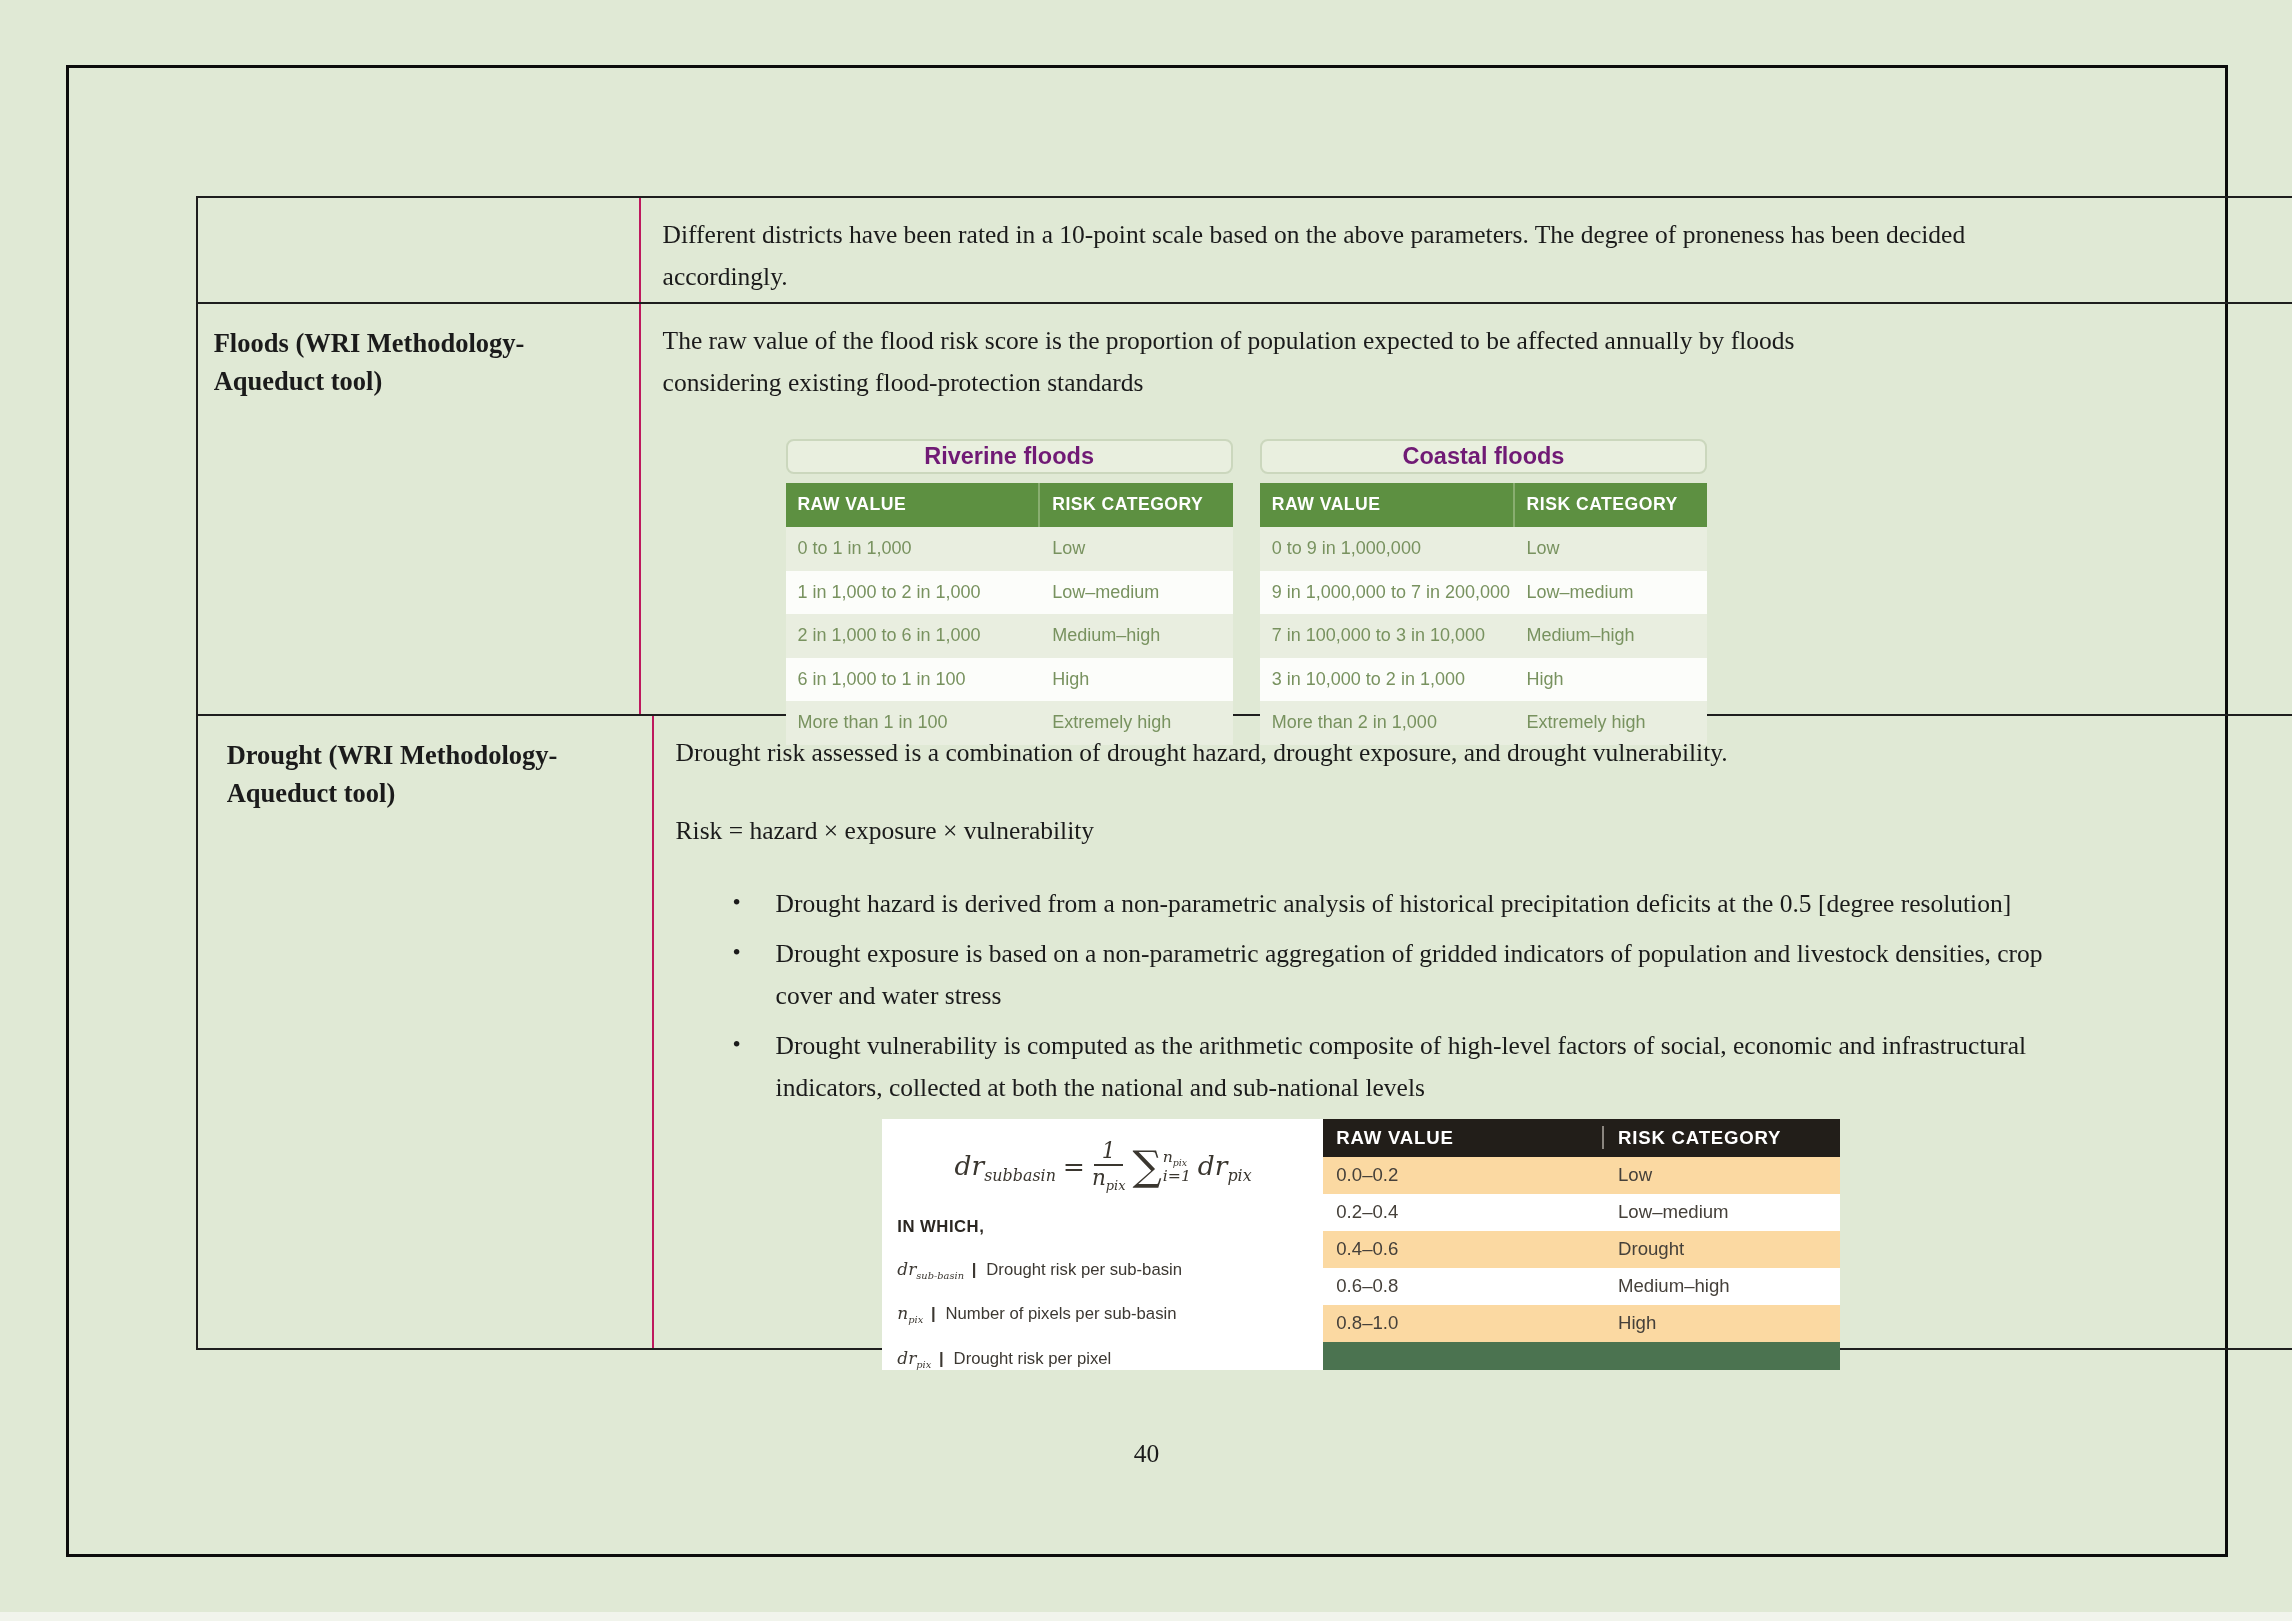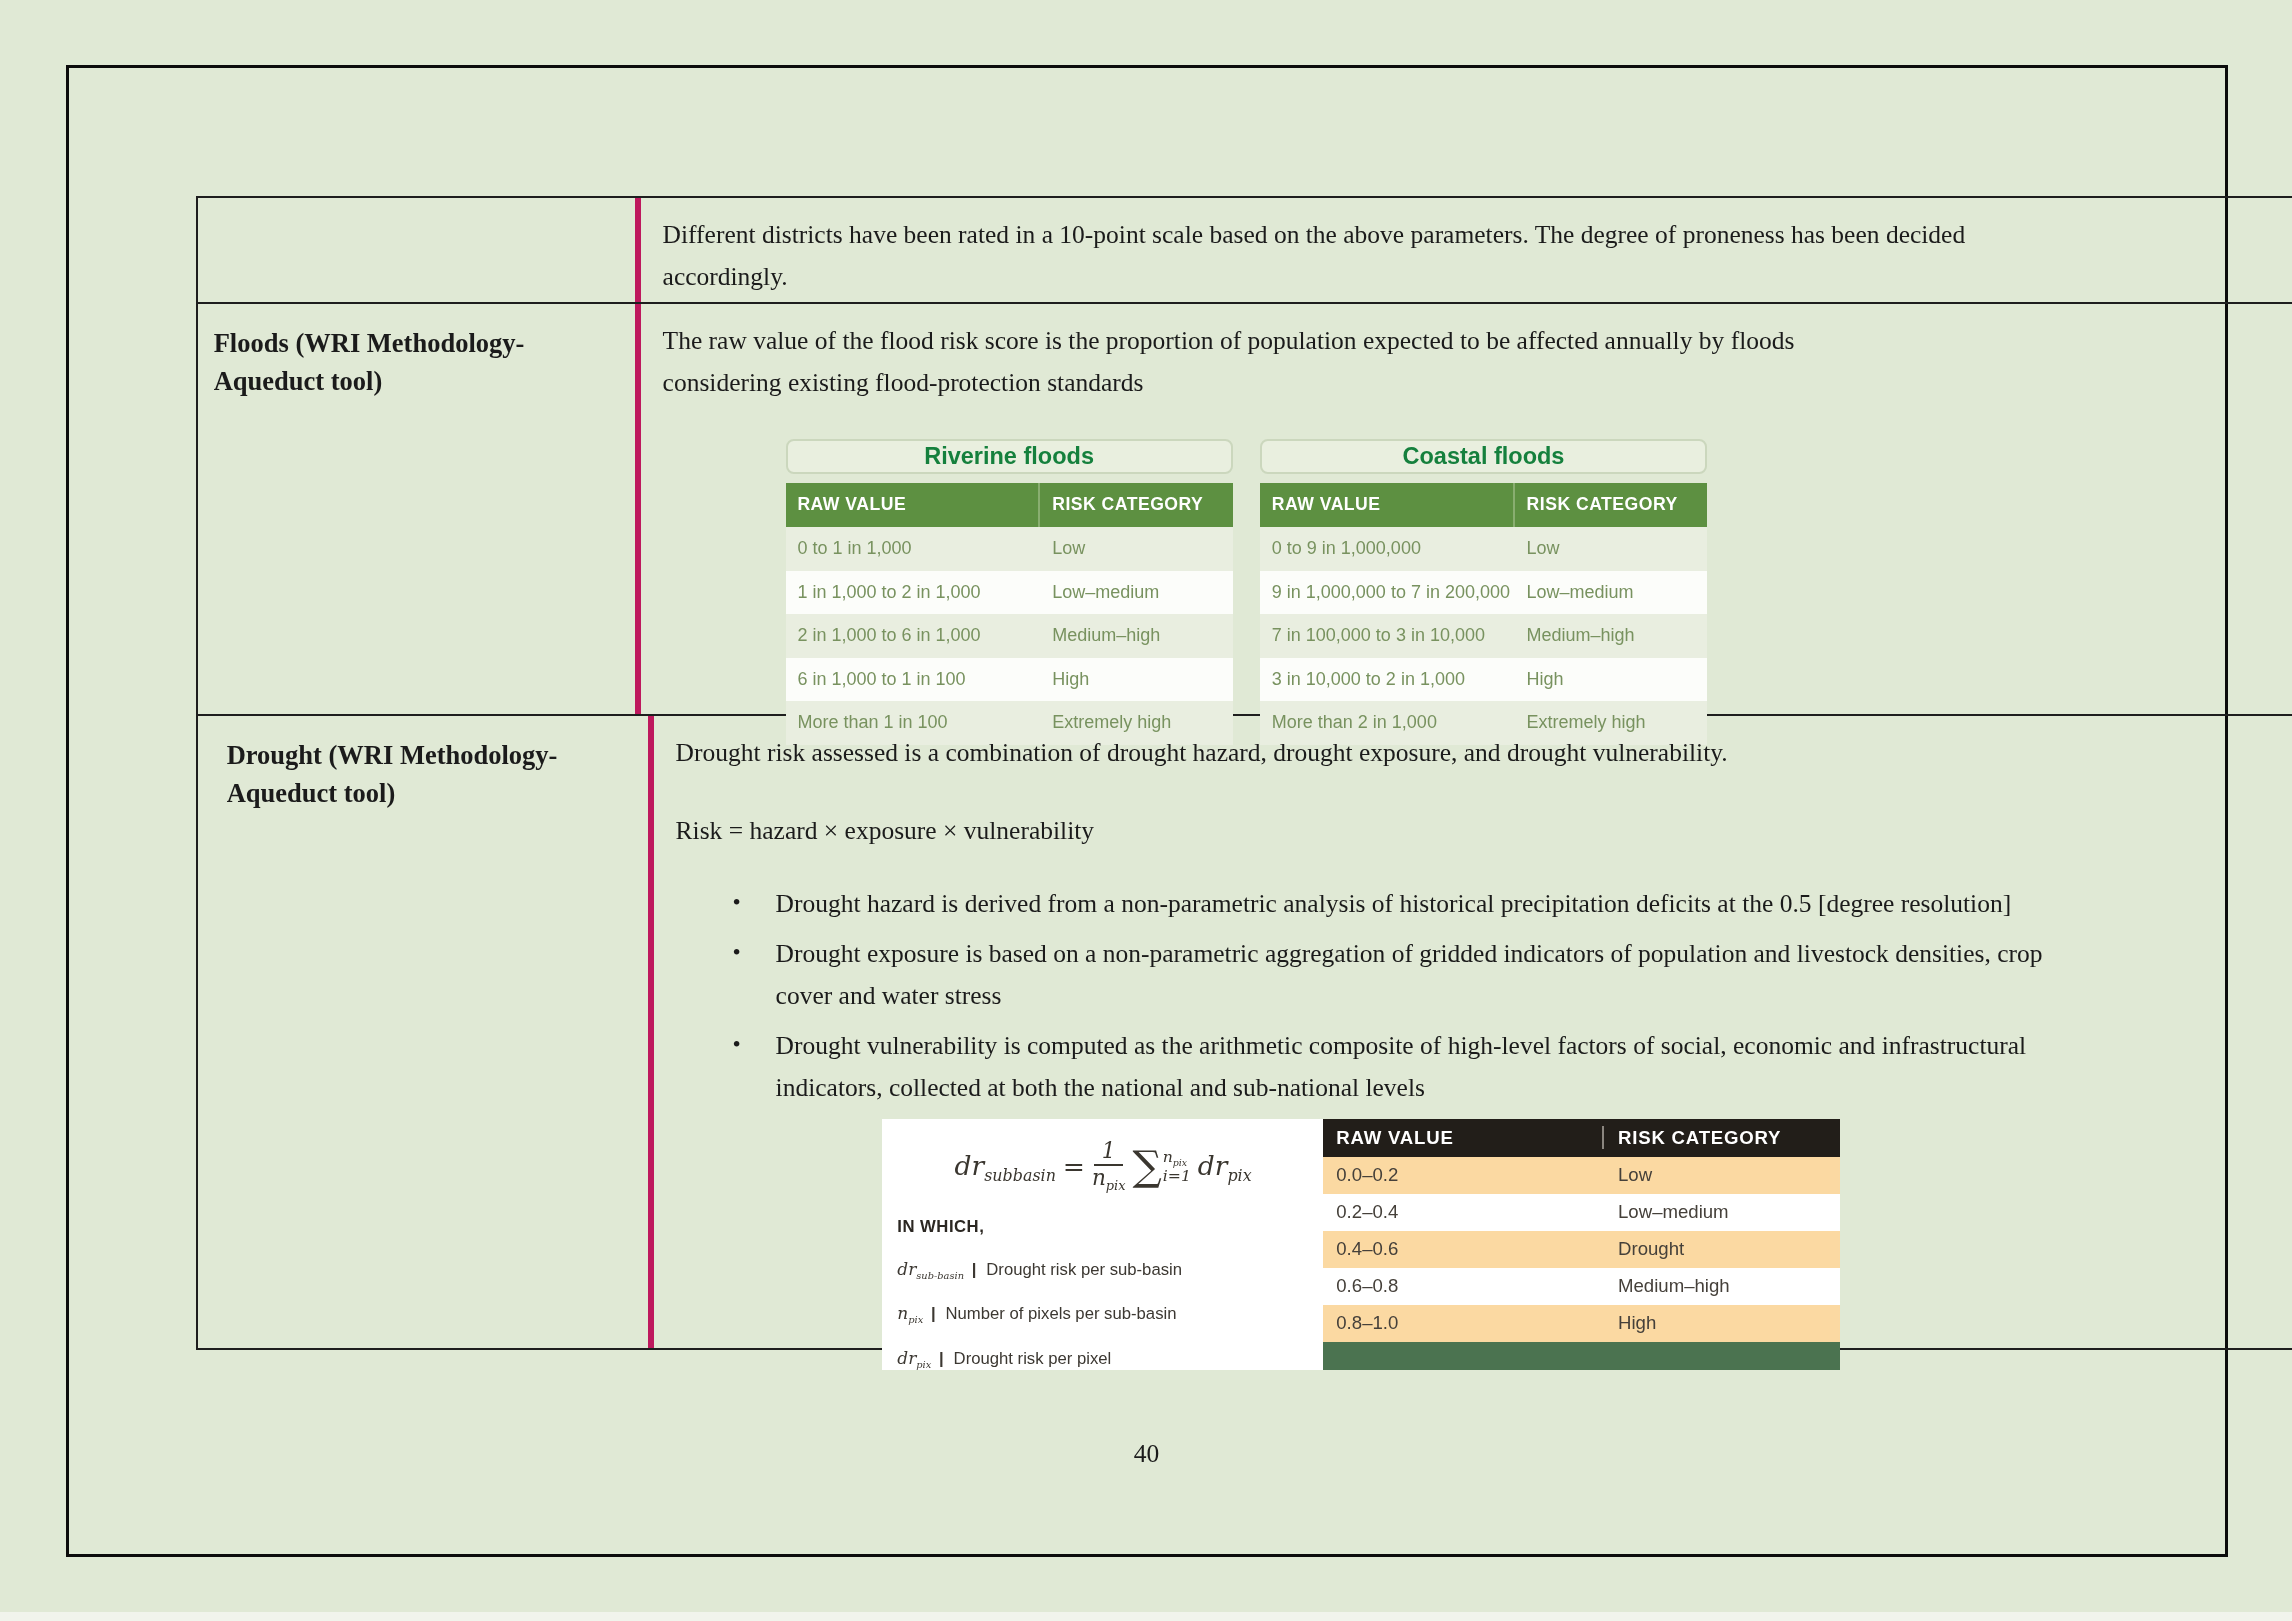"Floods (WRI Methodology-Aqueduct tool)" .mcell-left { border-right: 6px solid #be185d -> 2px solid #be185d }
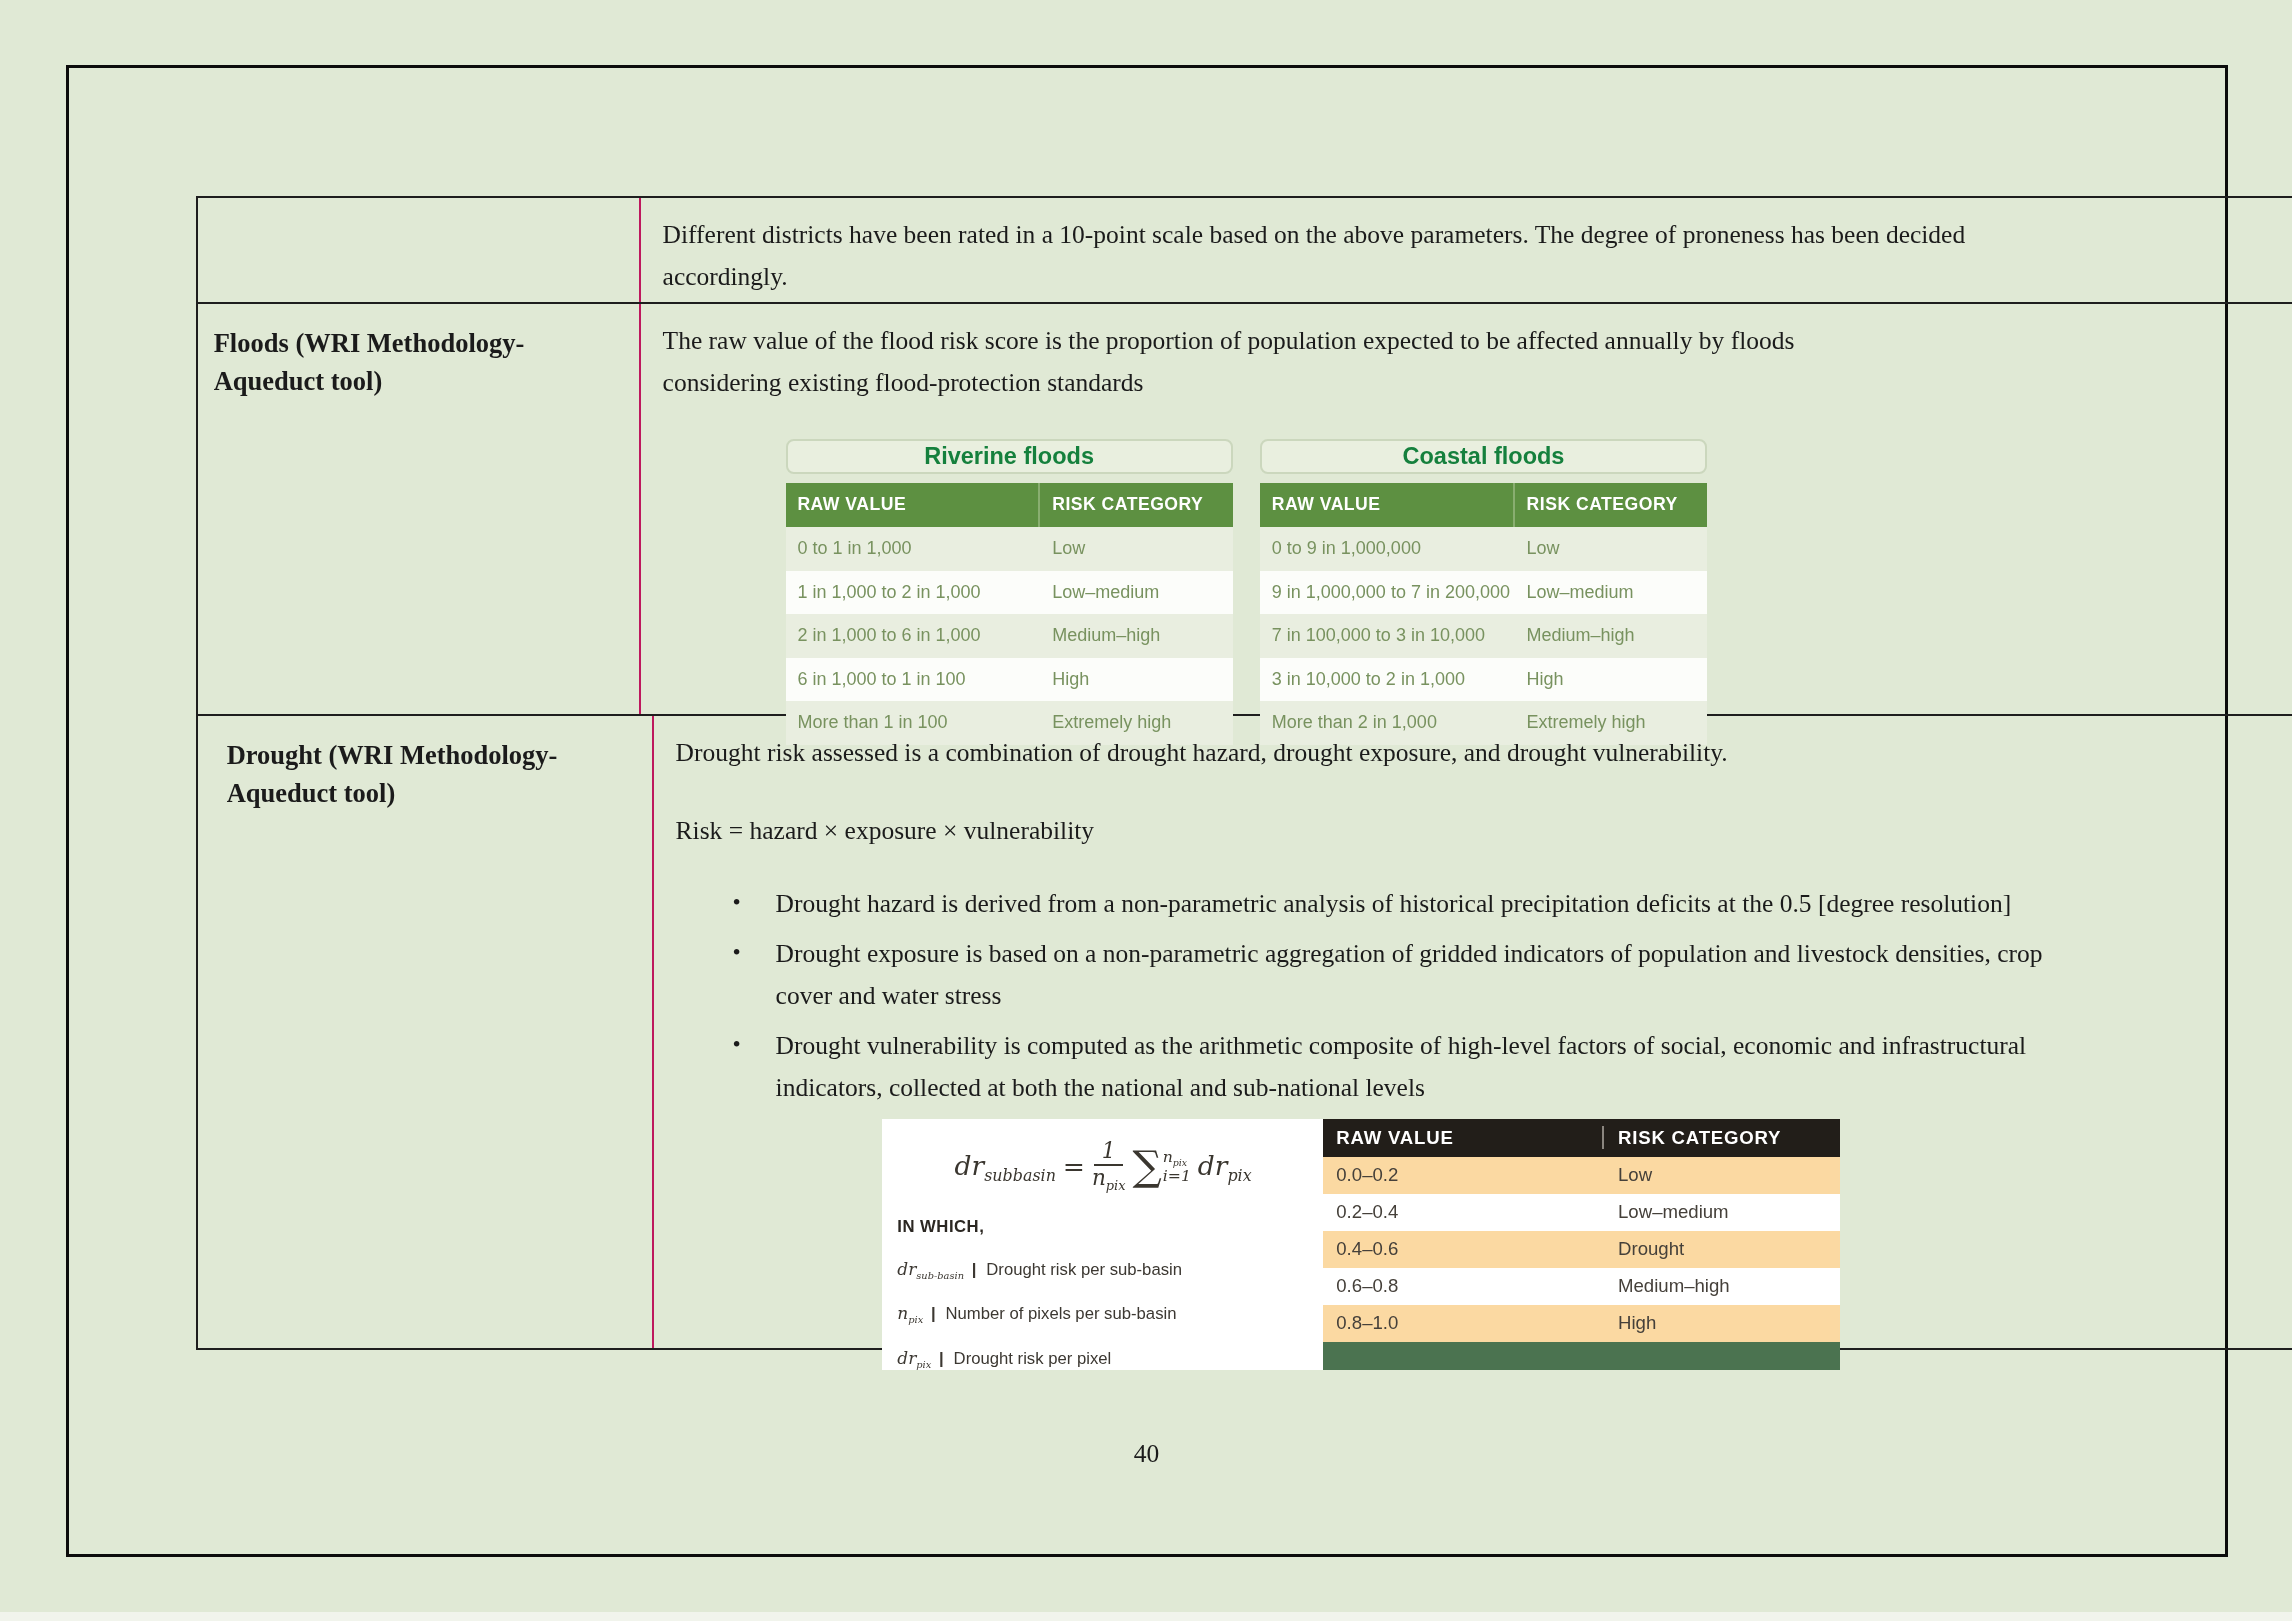"Riverine floods" .ftitle-box { color: #15803d -> #701a75 }
